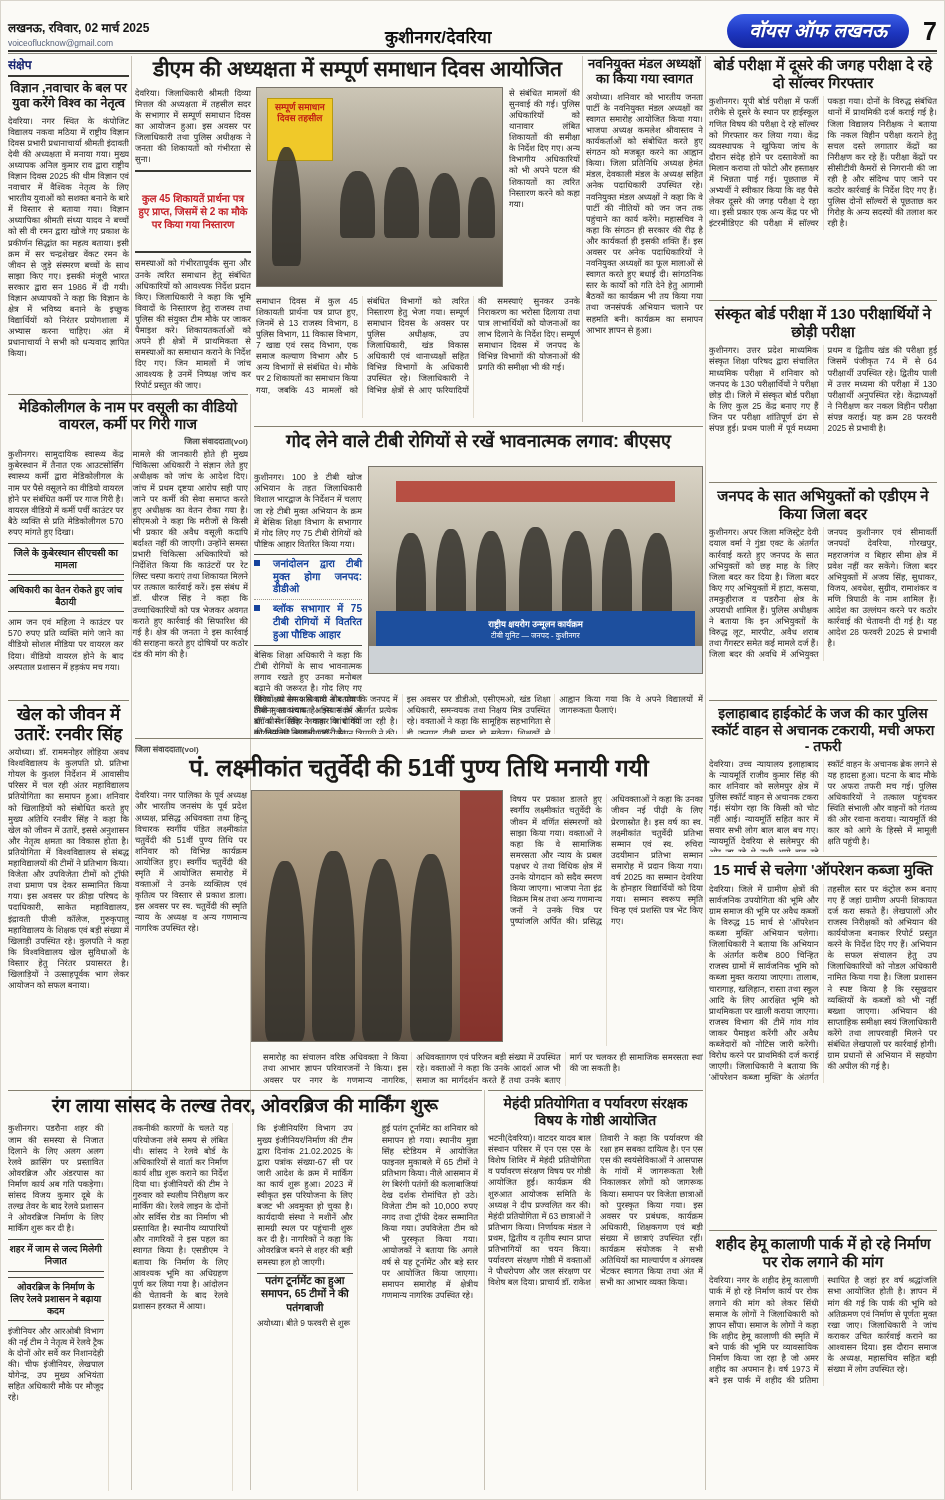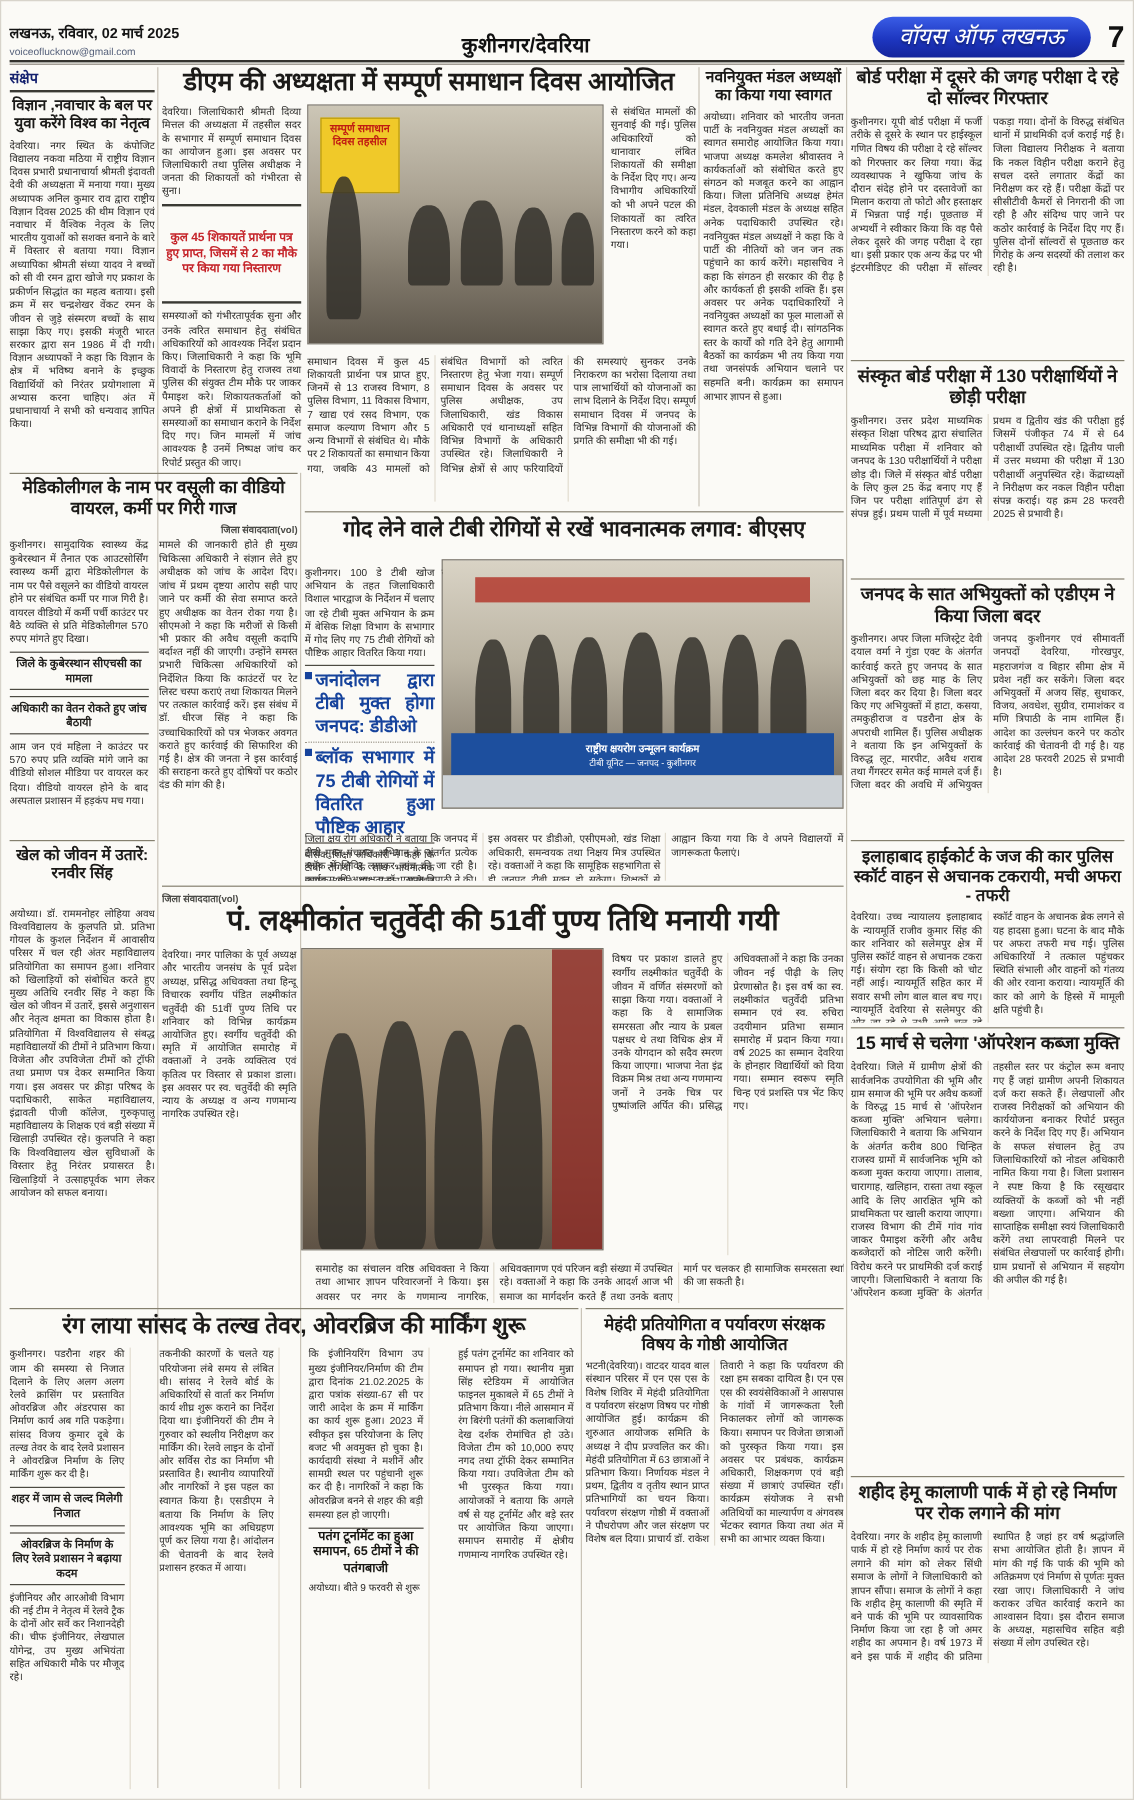"वॉयस ऑफ लखनऊ" .m-brand { font-weight: 400 -> 700 }
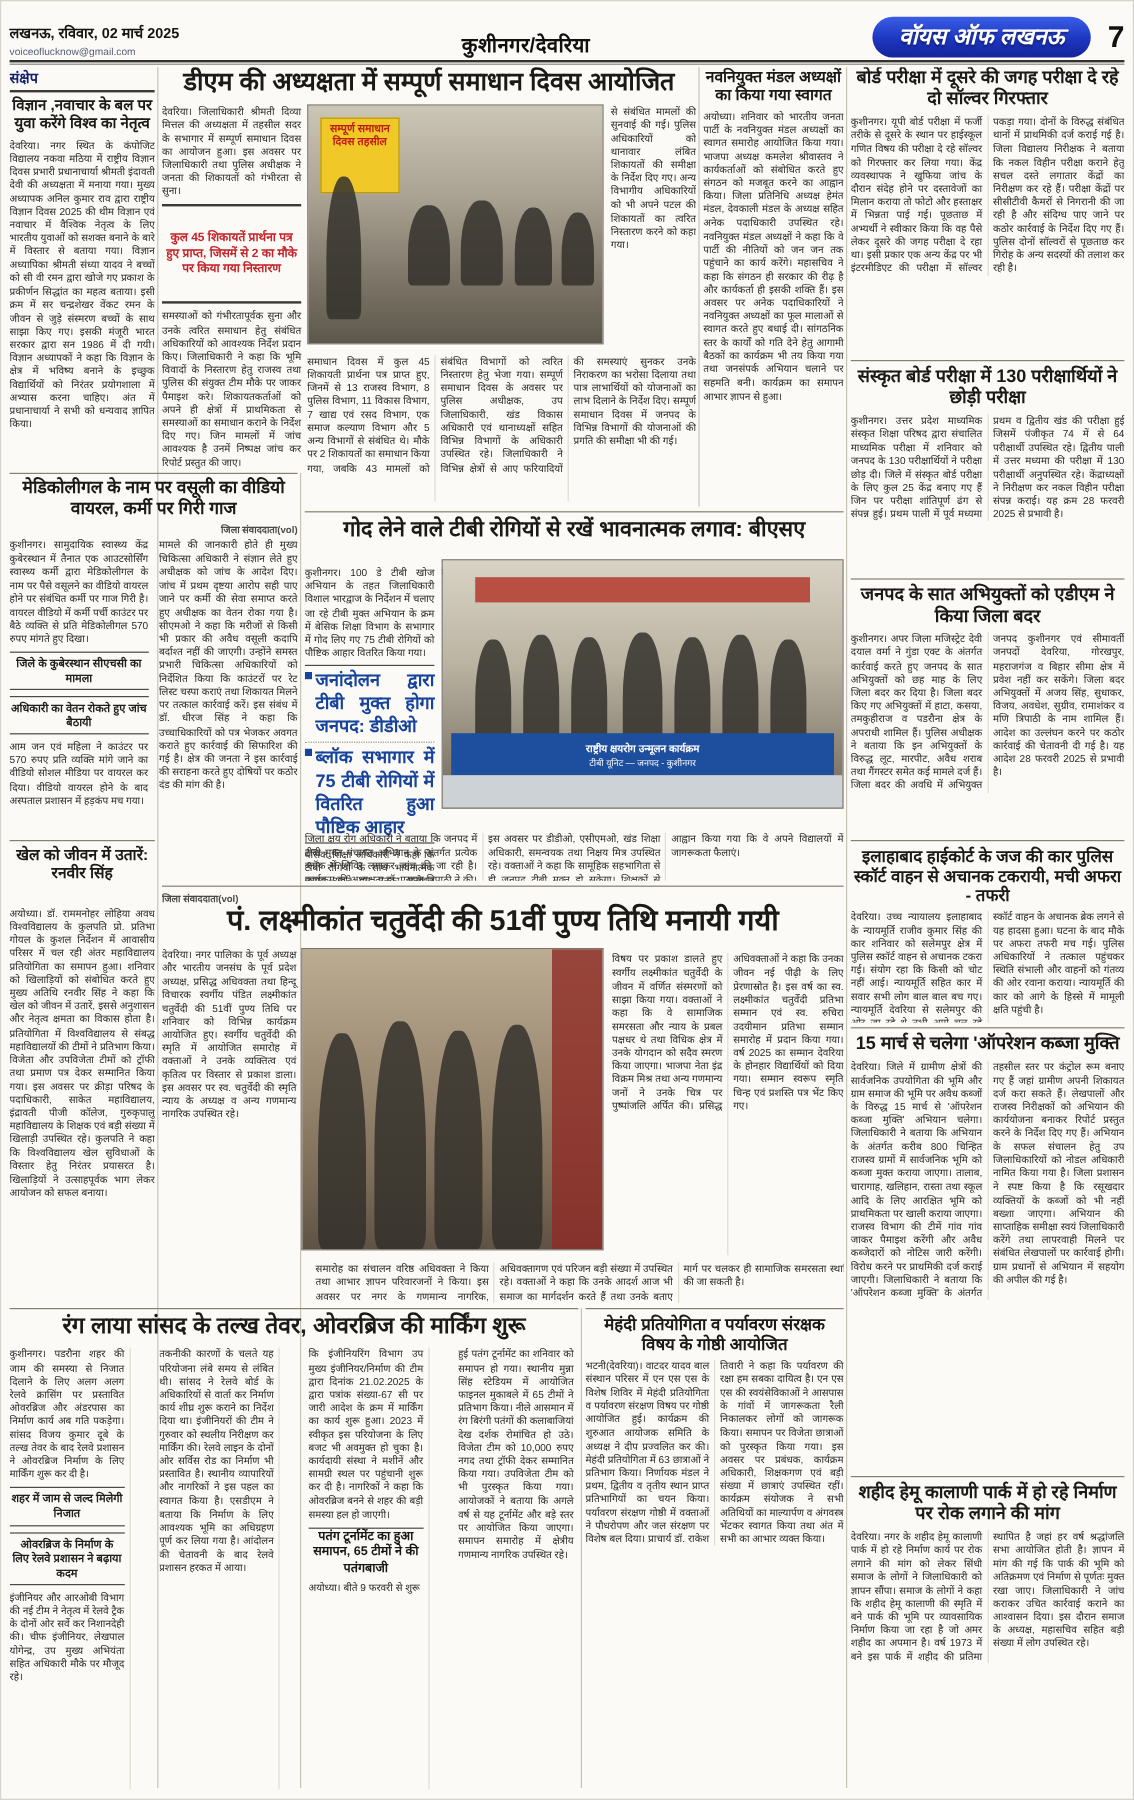"जनांदोलन द्वारा टीबी मुक्त होगा" .bl { font-size: 15px -> 10px; gap: 3px -> 13px }
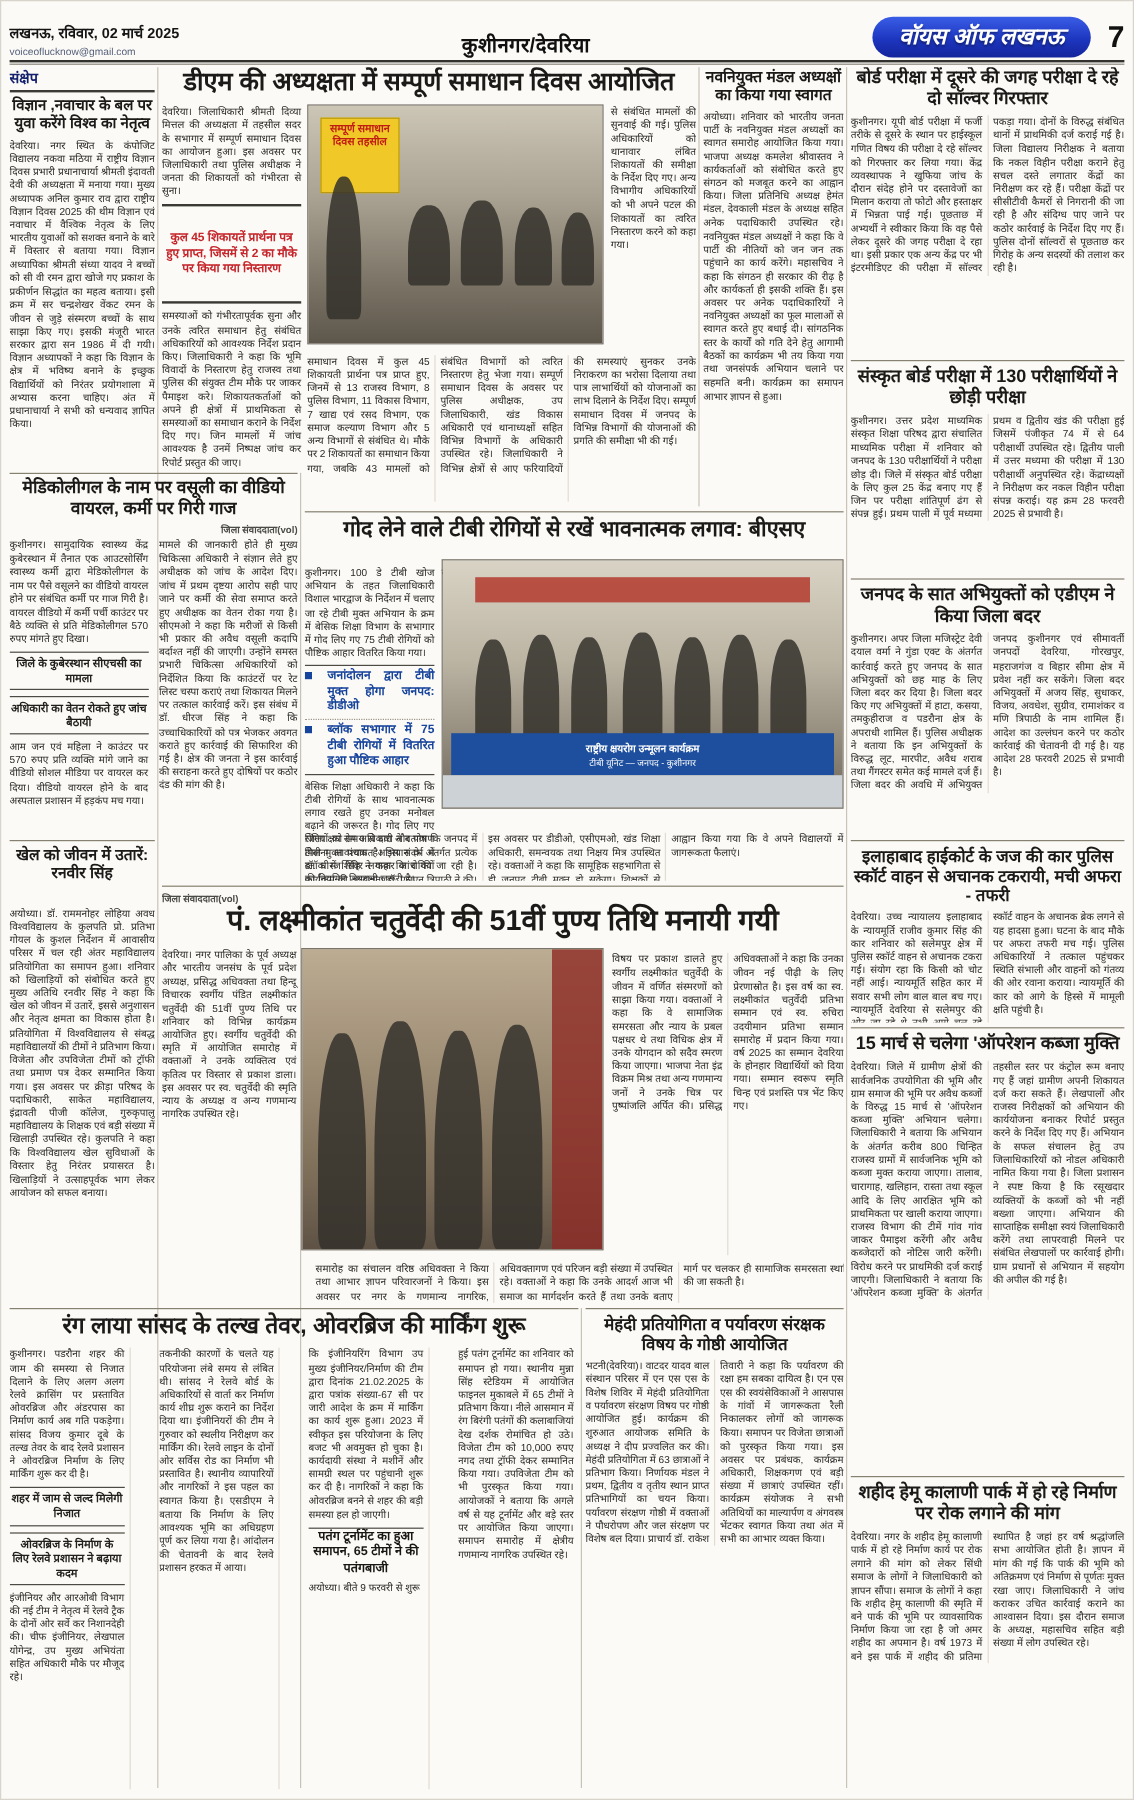"खेल को जीवन में उतारें:" .b-khel h2 { font-size: 13px -> 17px; margin-bottom: 20px -> 2px }
